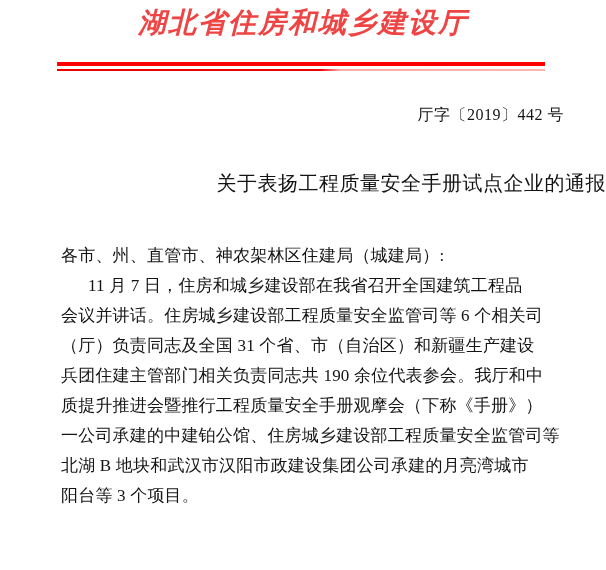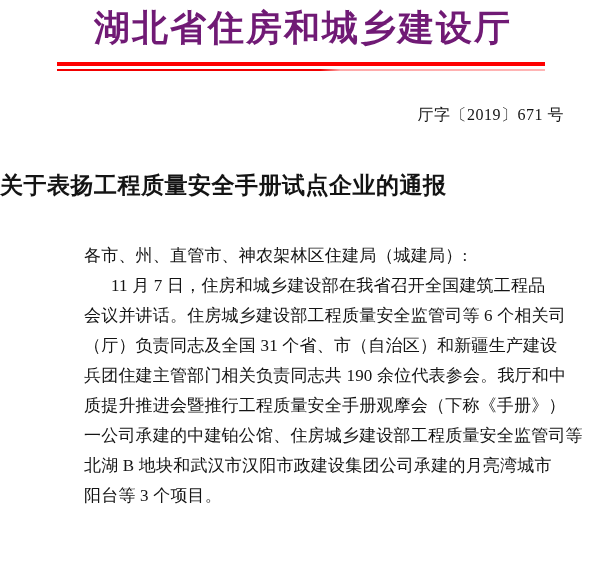"湖北省住房和城乡建设厅" .header-title { color: #701a75 -> #ef4444; font-size: 36px -> 28px; font-style: none -> italic }
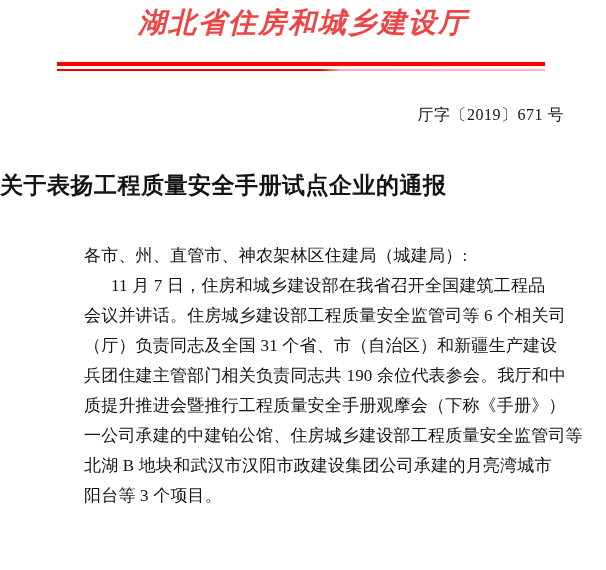"厅字〔2019〕671 号" div.doc-number { text: 671 -> 442 }
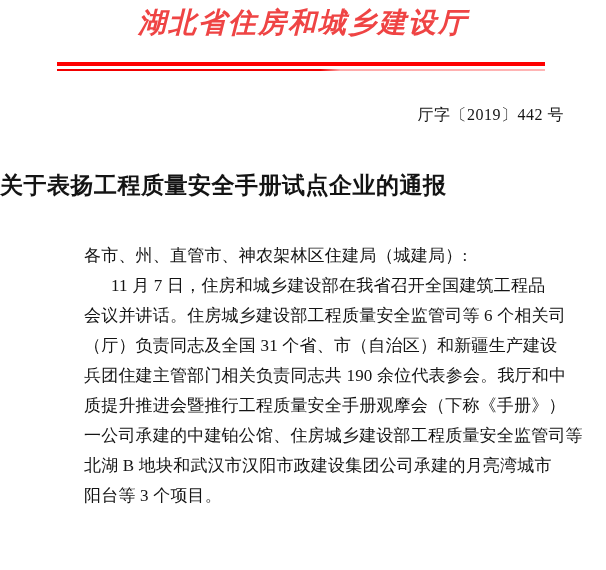"关于表扬工程质量安全手册试点企业的通报" .notice-title { font-size: 23px -> 20px; font-weight: bold -> normal; text-align: left -> right }
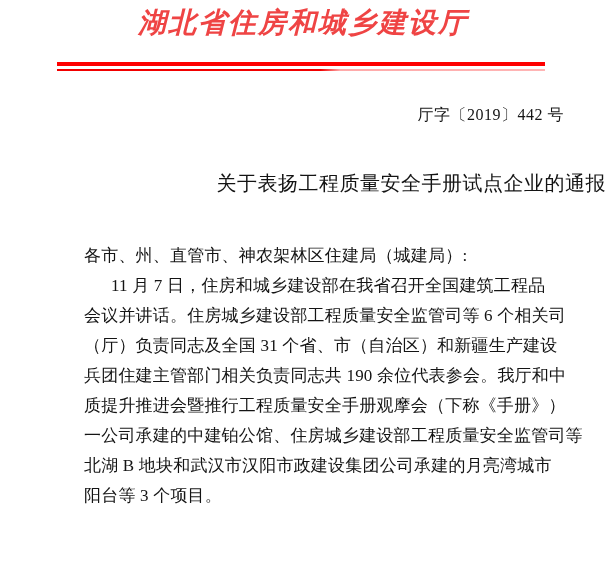"各市、州、直管市、神农架林区住建局（城建局）:" .content { margin-left: 23px -> none }
